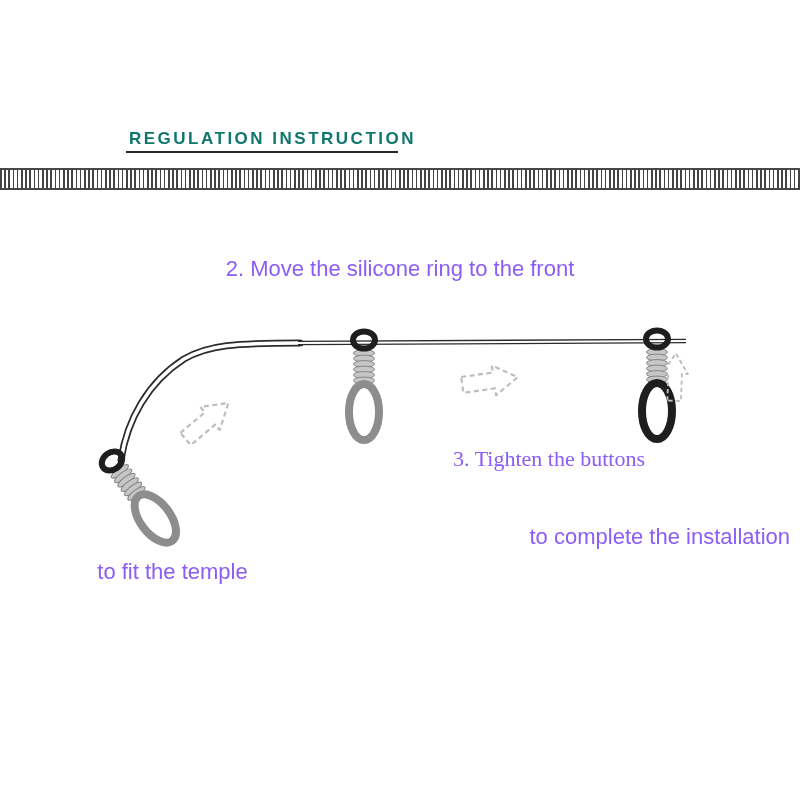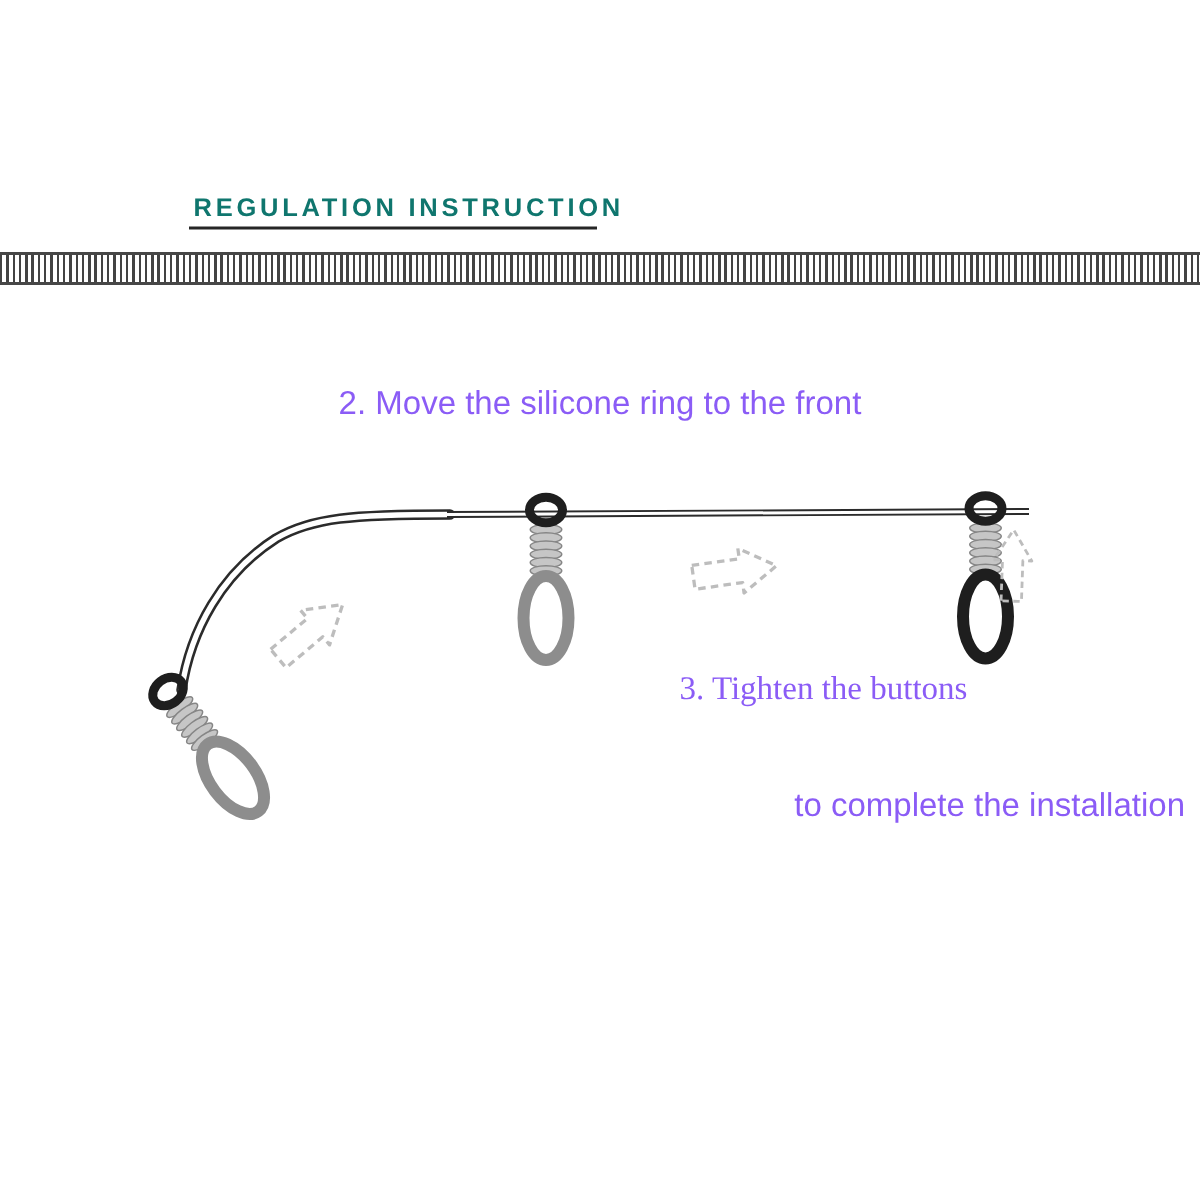"to fit the temple" div { html: none -> <div>to fit the temple</div> }
